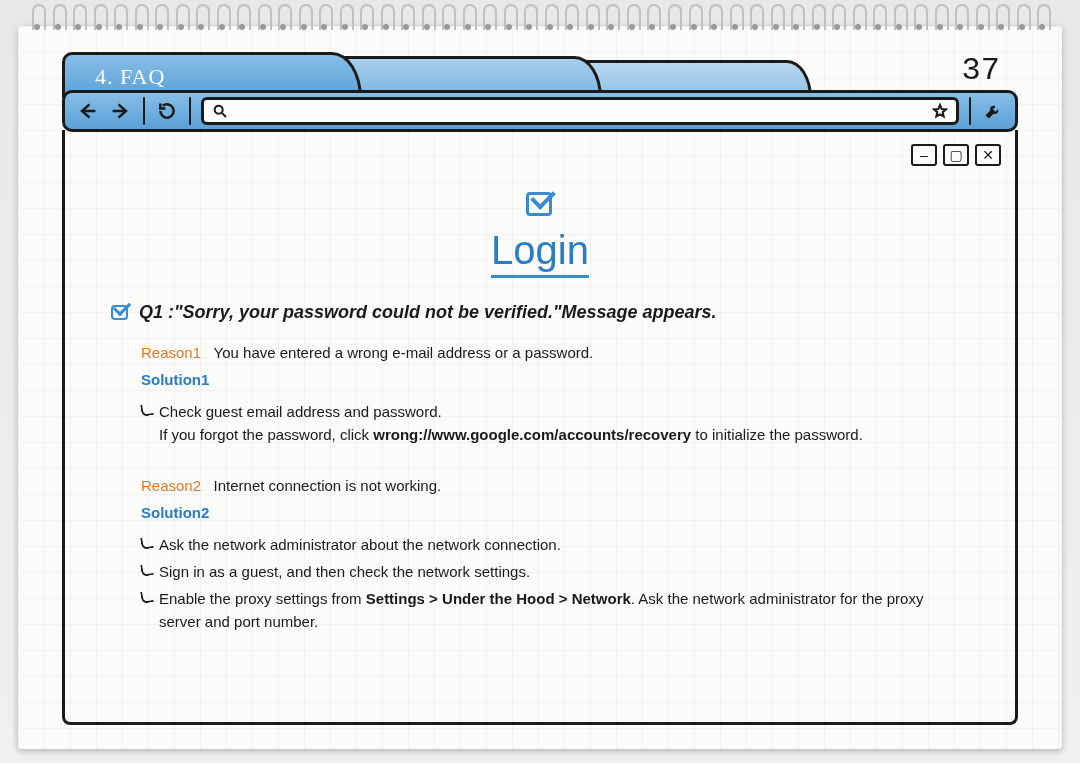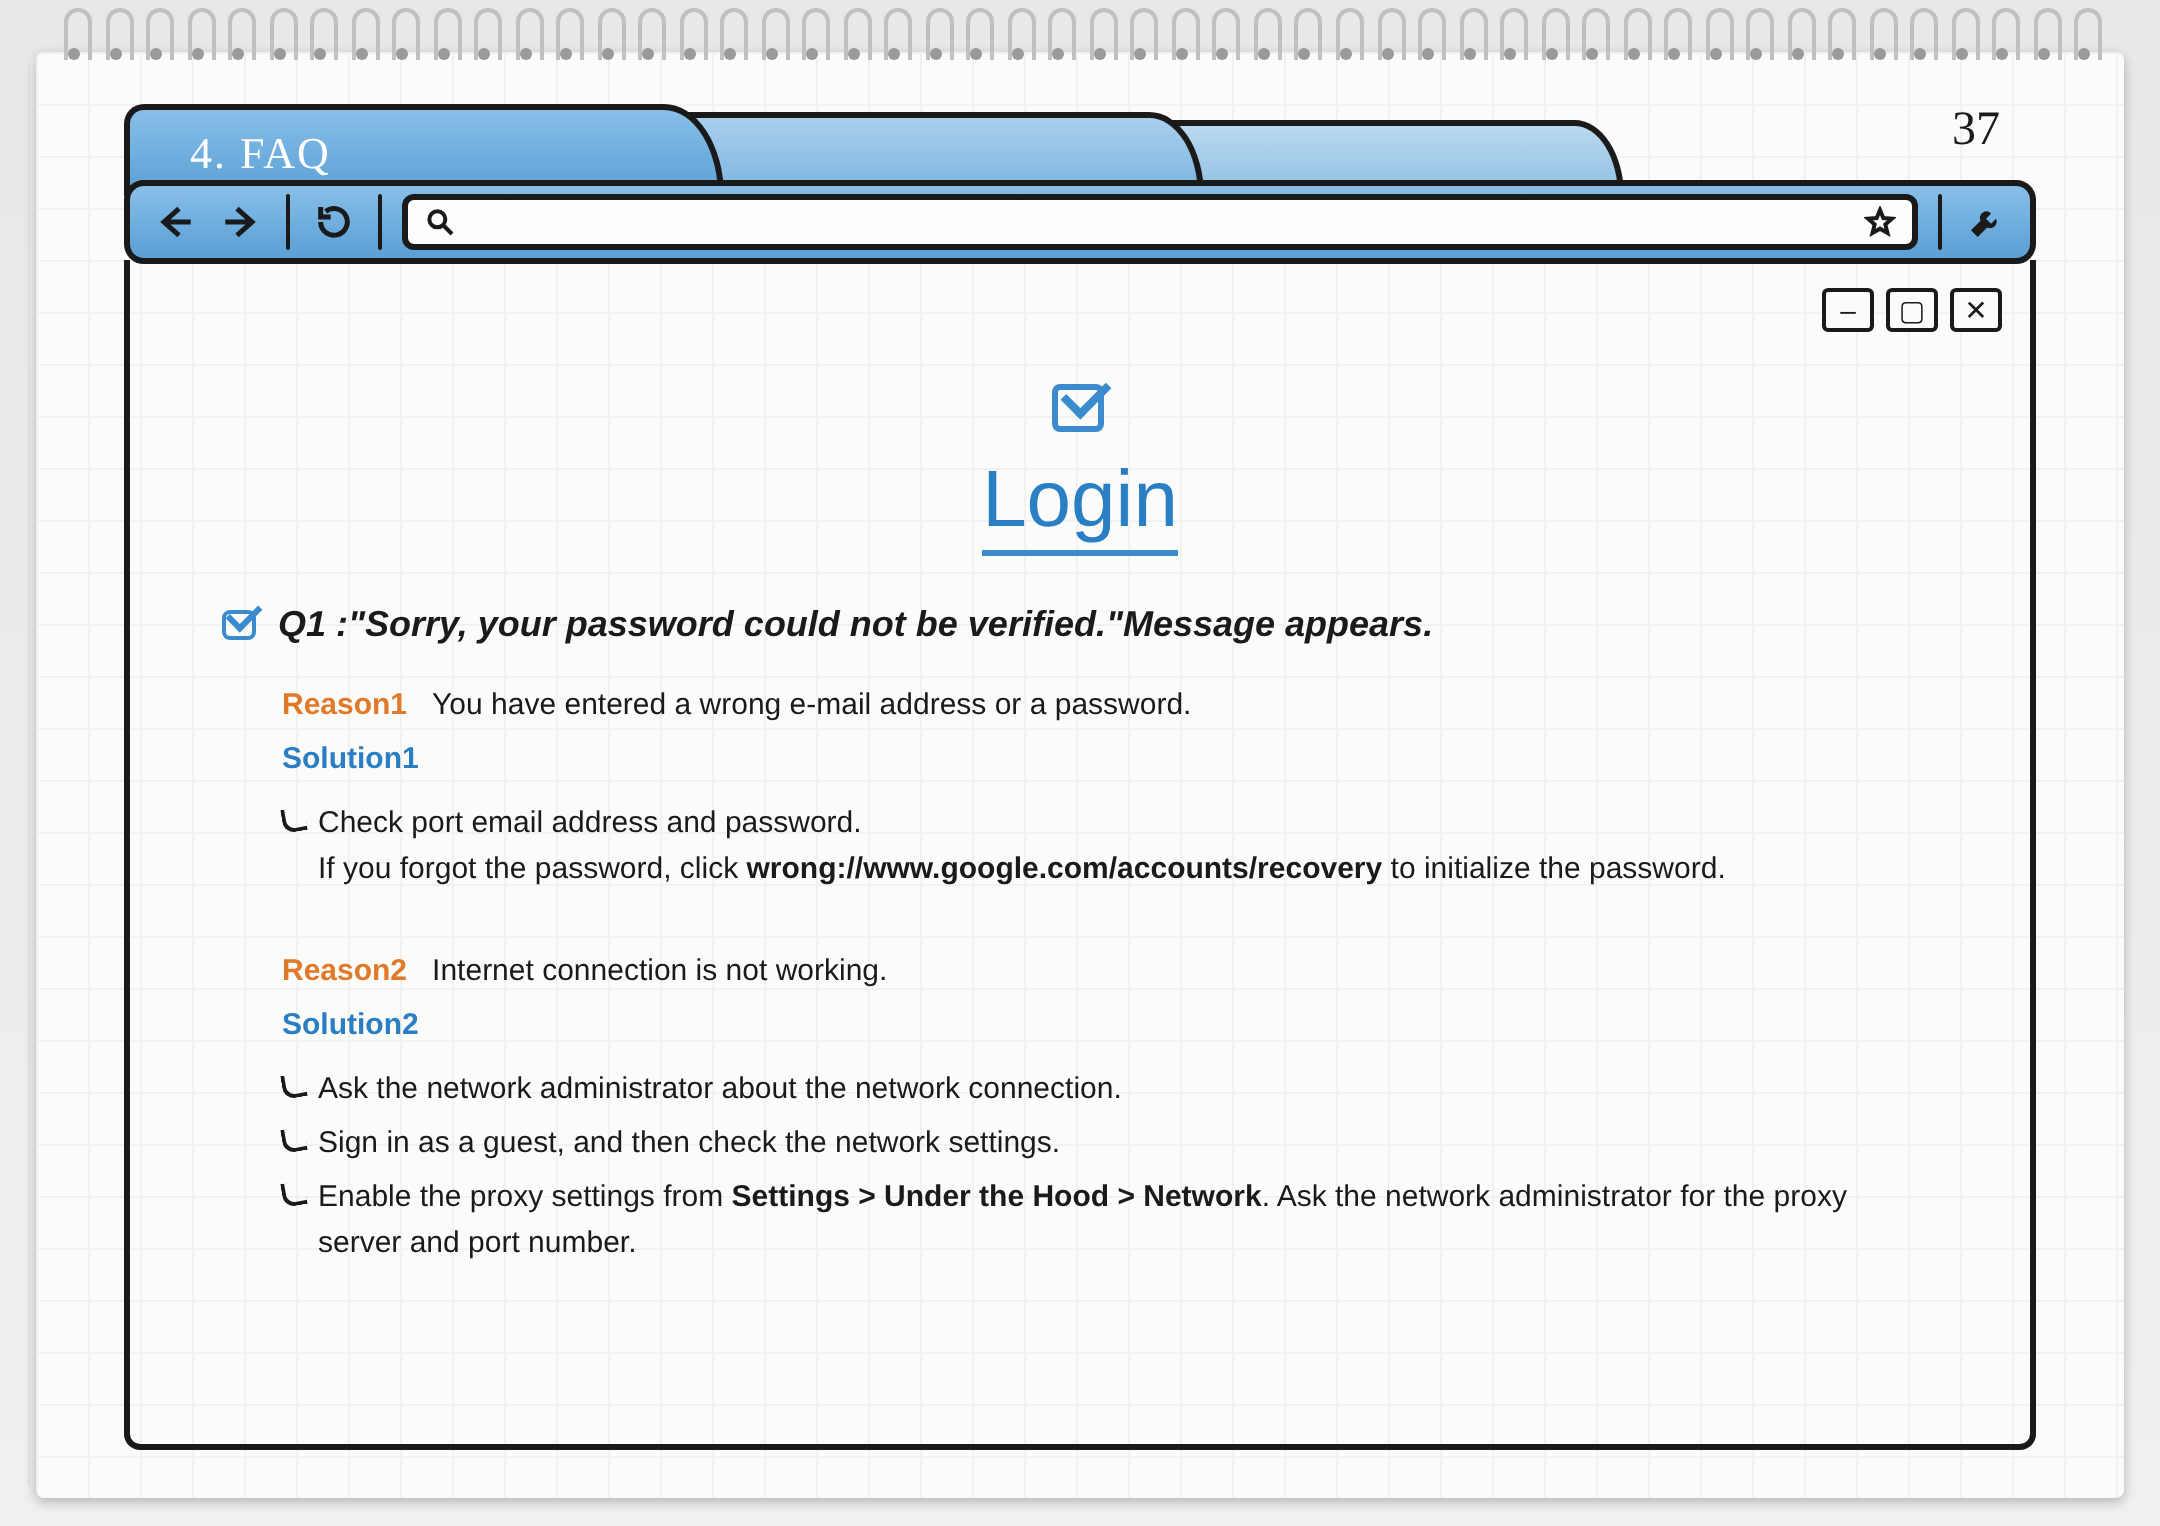"37" .page-num { font-family: Liberation Serif, serif -> Liberation Mono, monospace; font-size: 24px -> 32px }
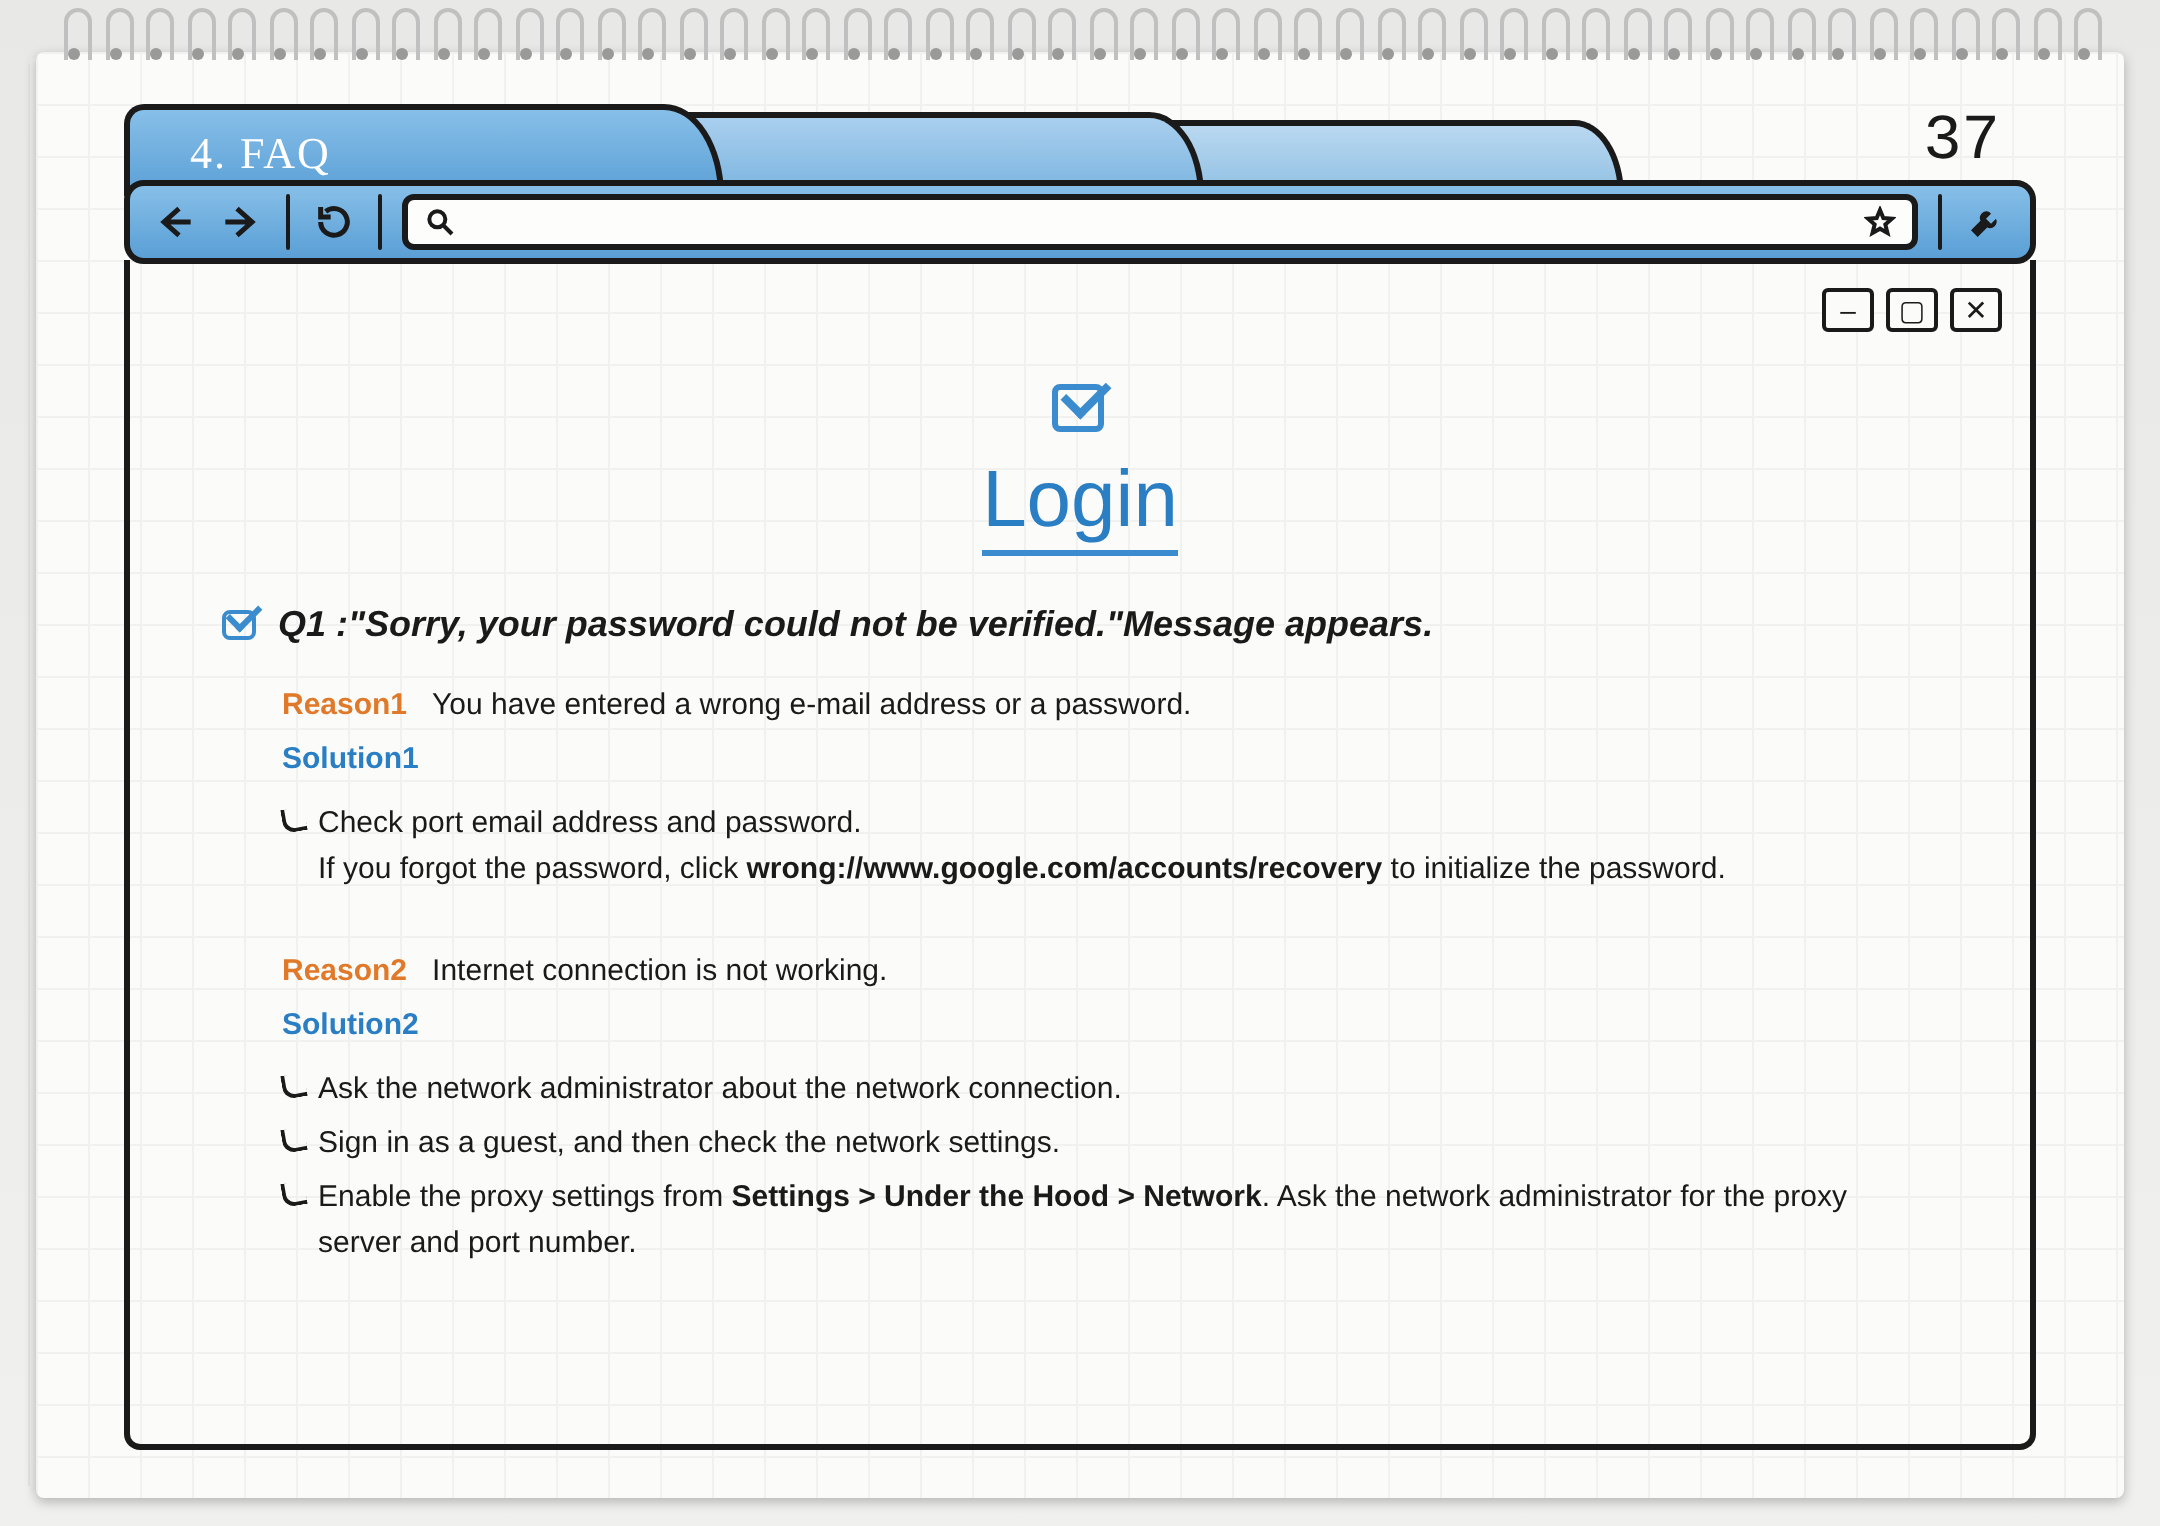"Reason1" .reason-label { font-weight: 700 -> 400 }
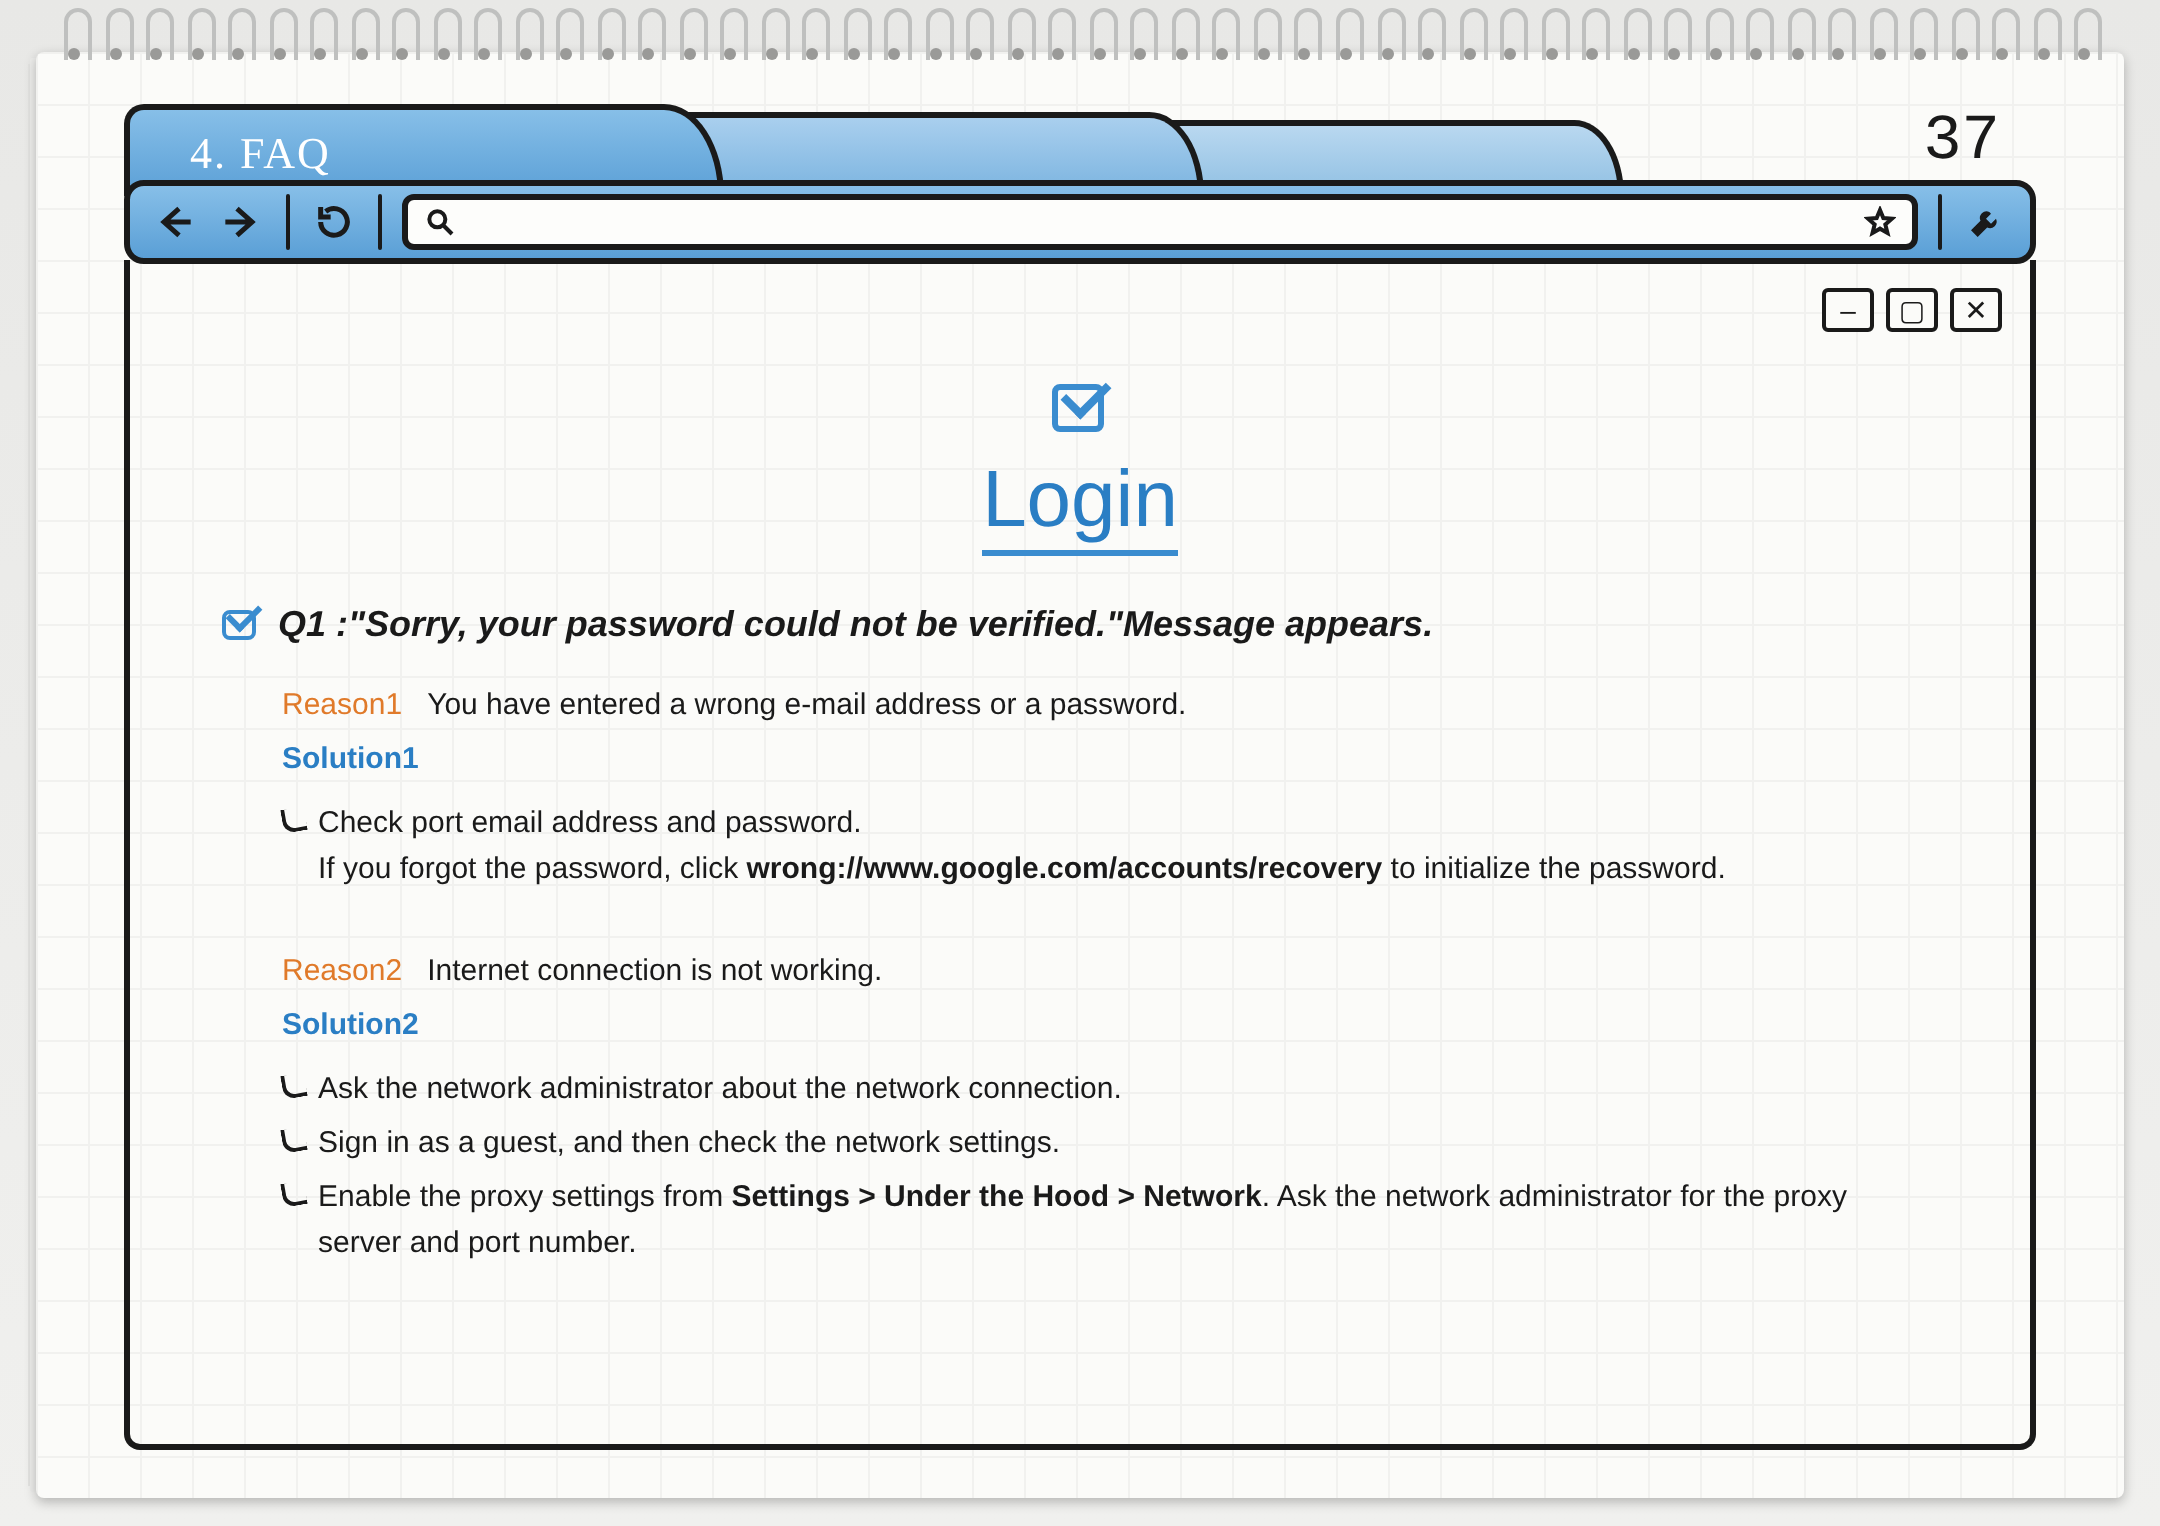"Check port email address and" span { text: port -> guest }
